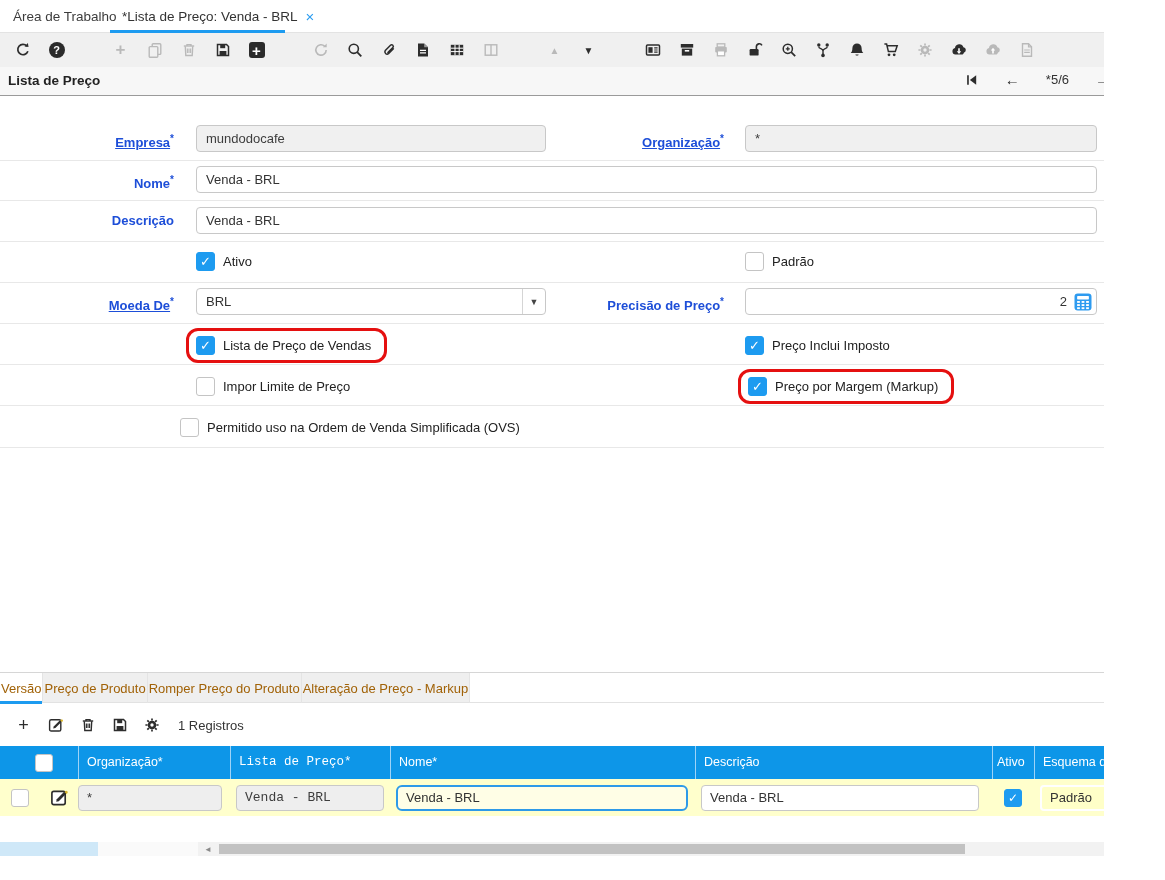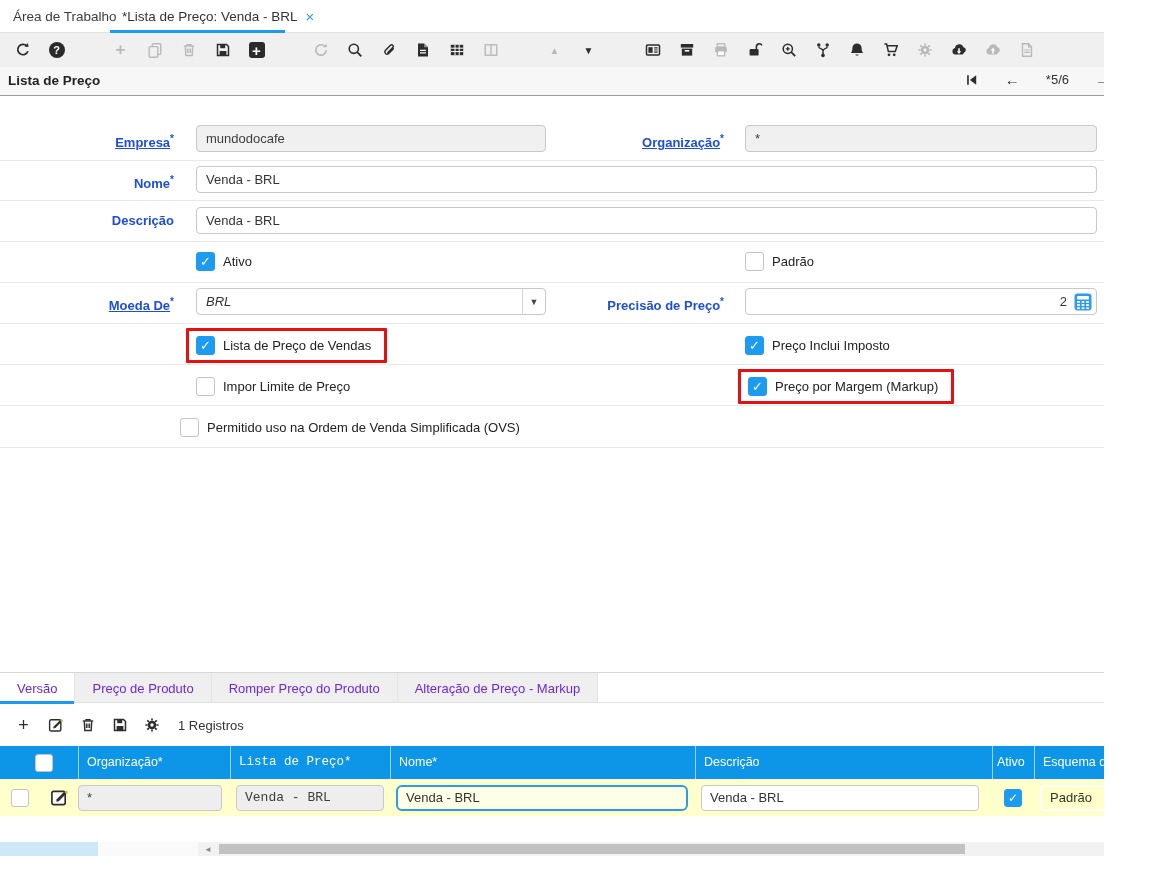"BRL" .combo-text { font-style: italic -> none }
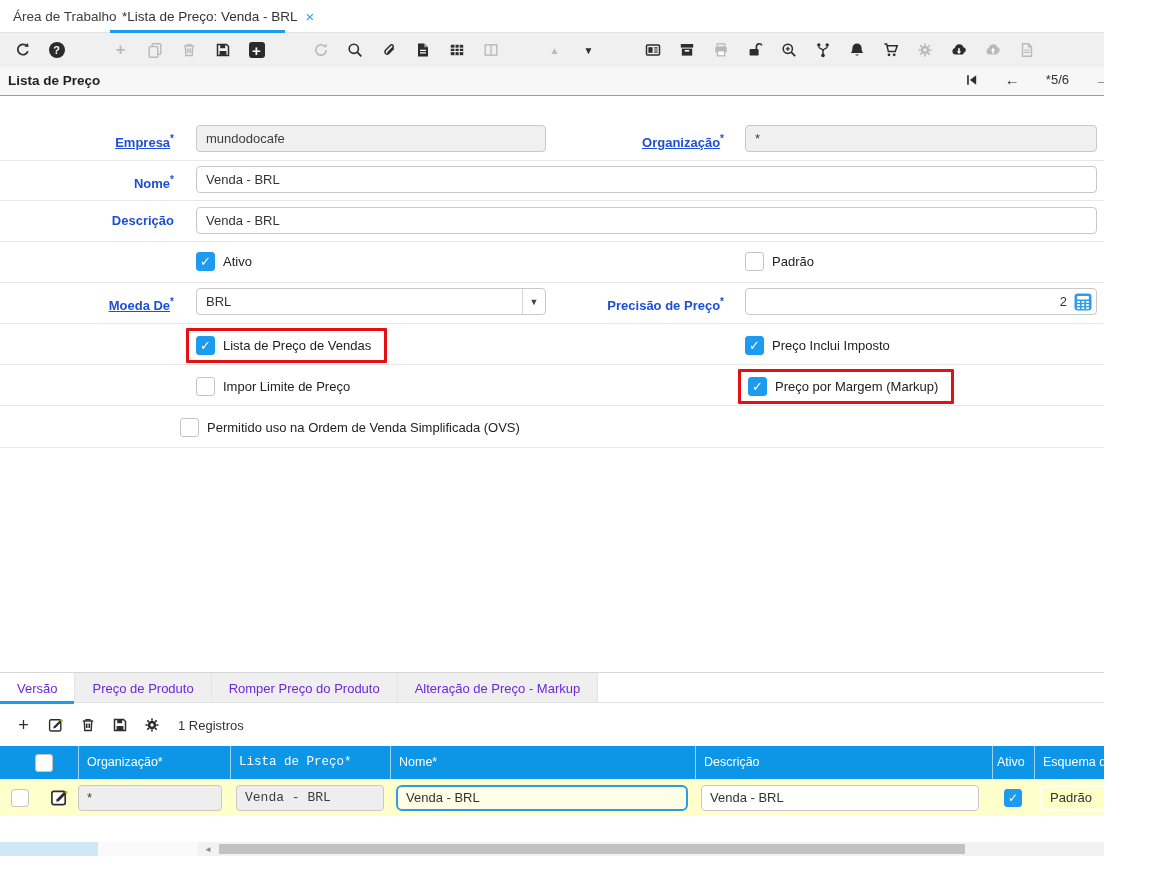"Lista de Preço de Vendas" .hl { border-radius: 1px -> 12px }
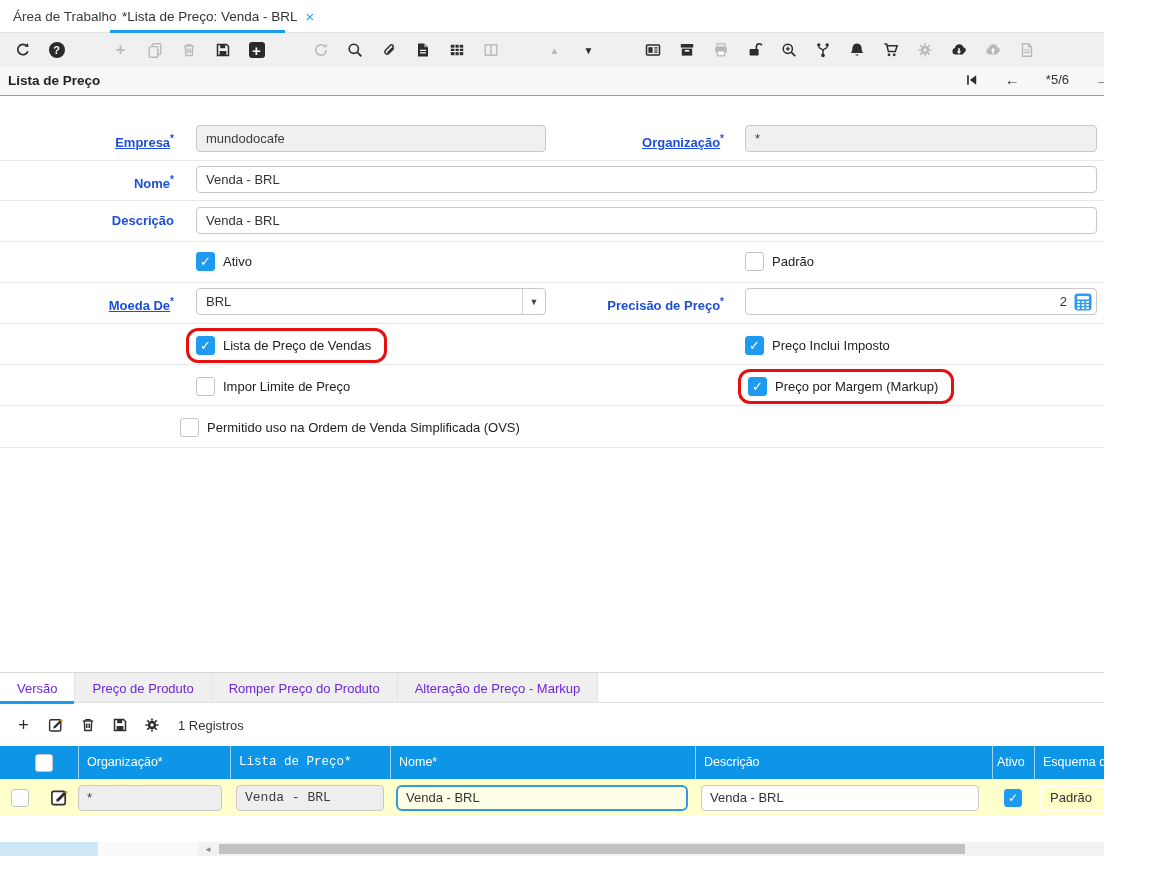"Versão" .dtab { color: #6d28d9 -> #a16207; padding: 0 17px -> 0 1px }
